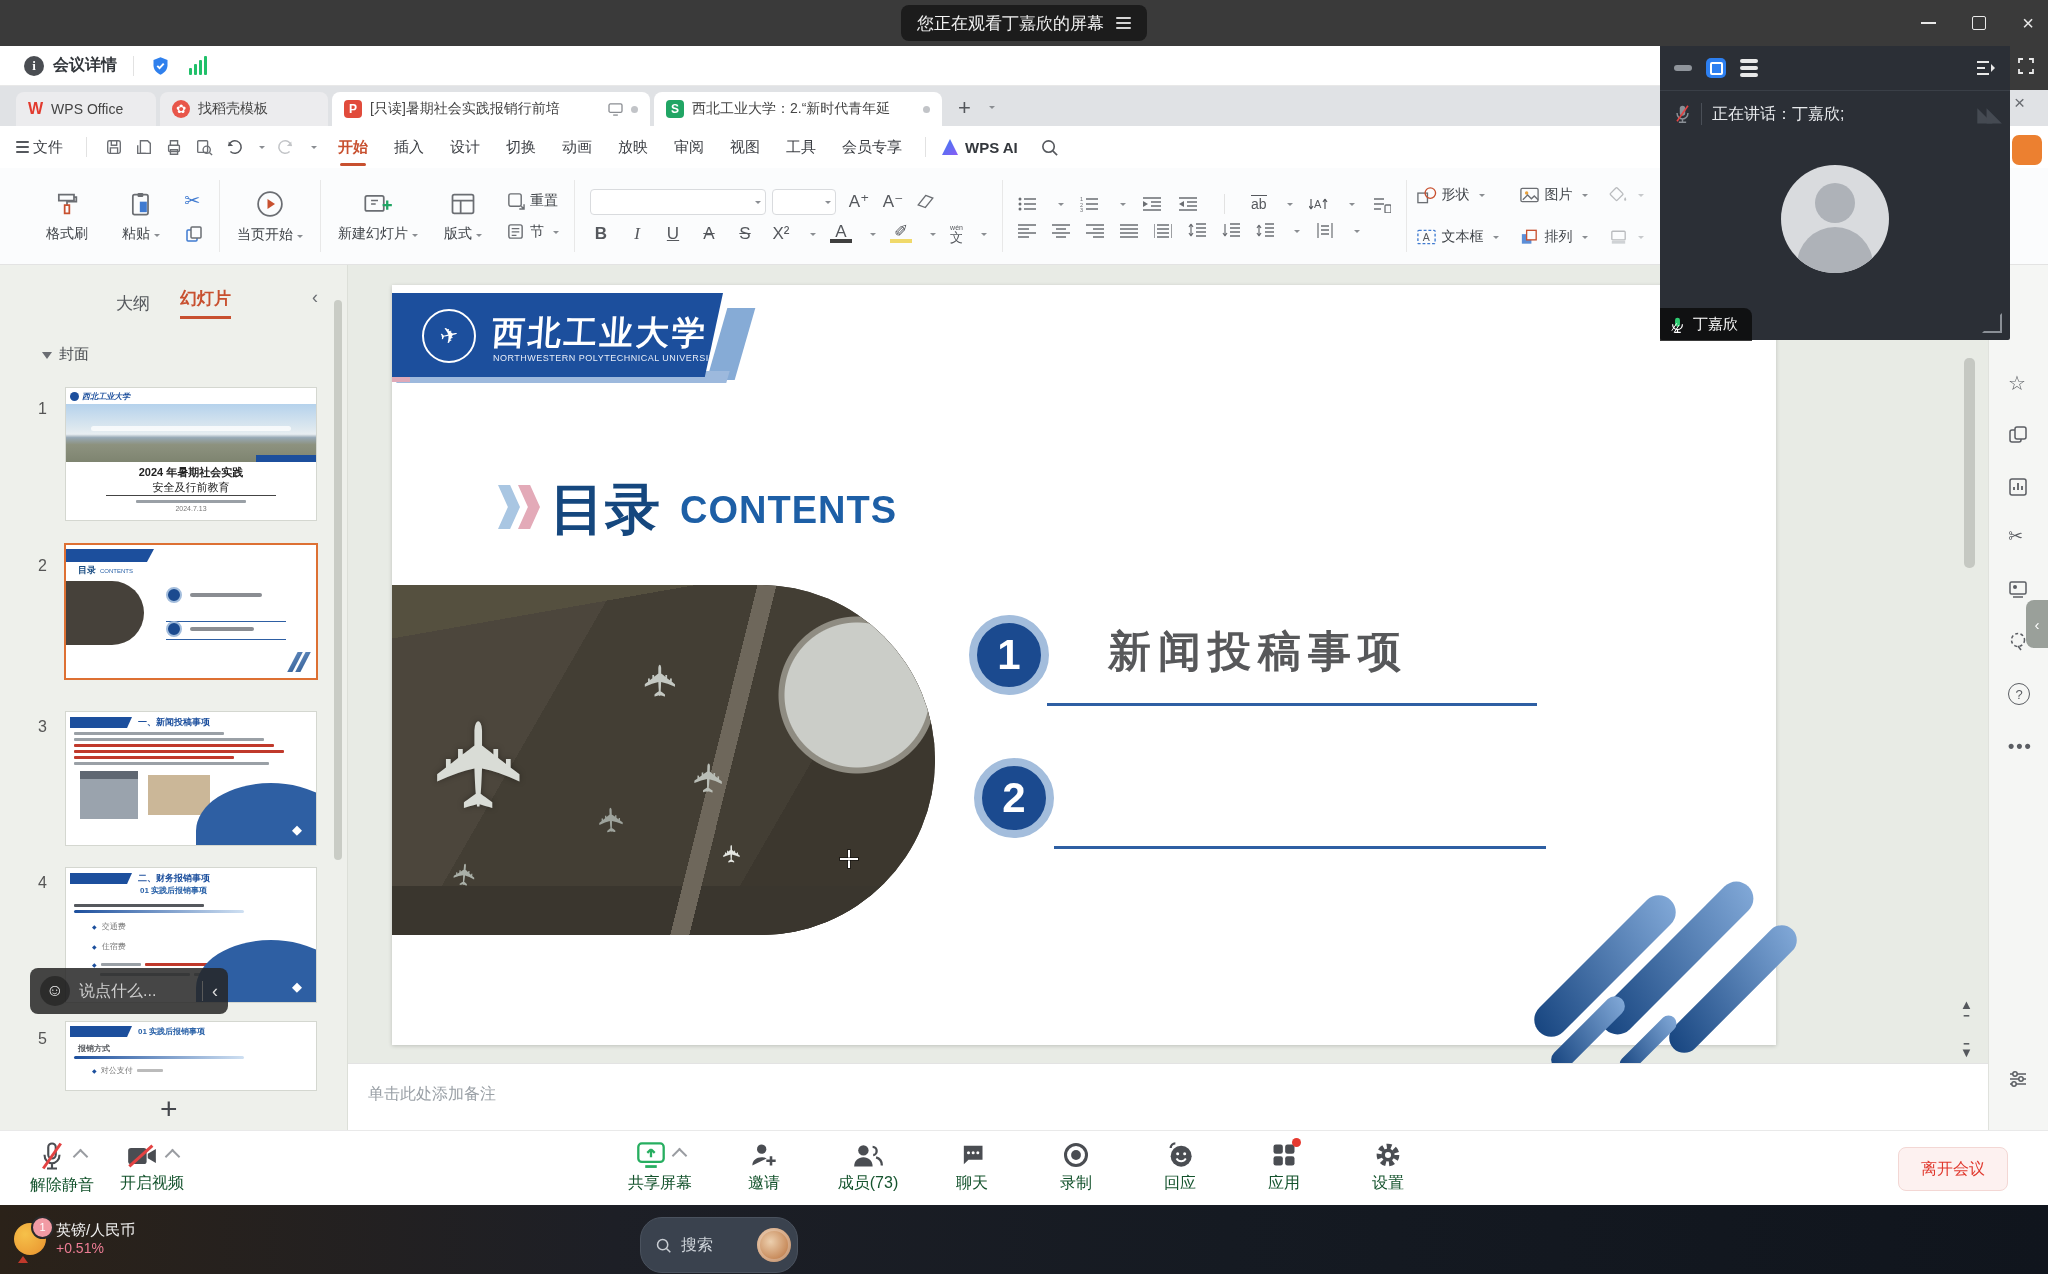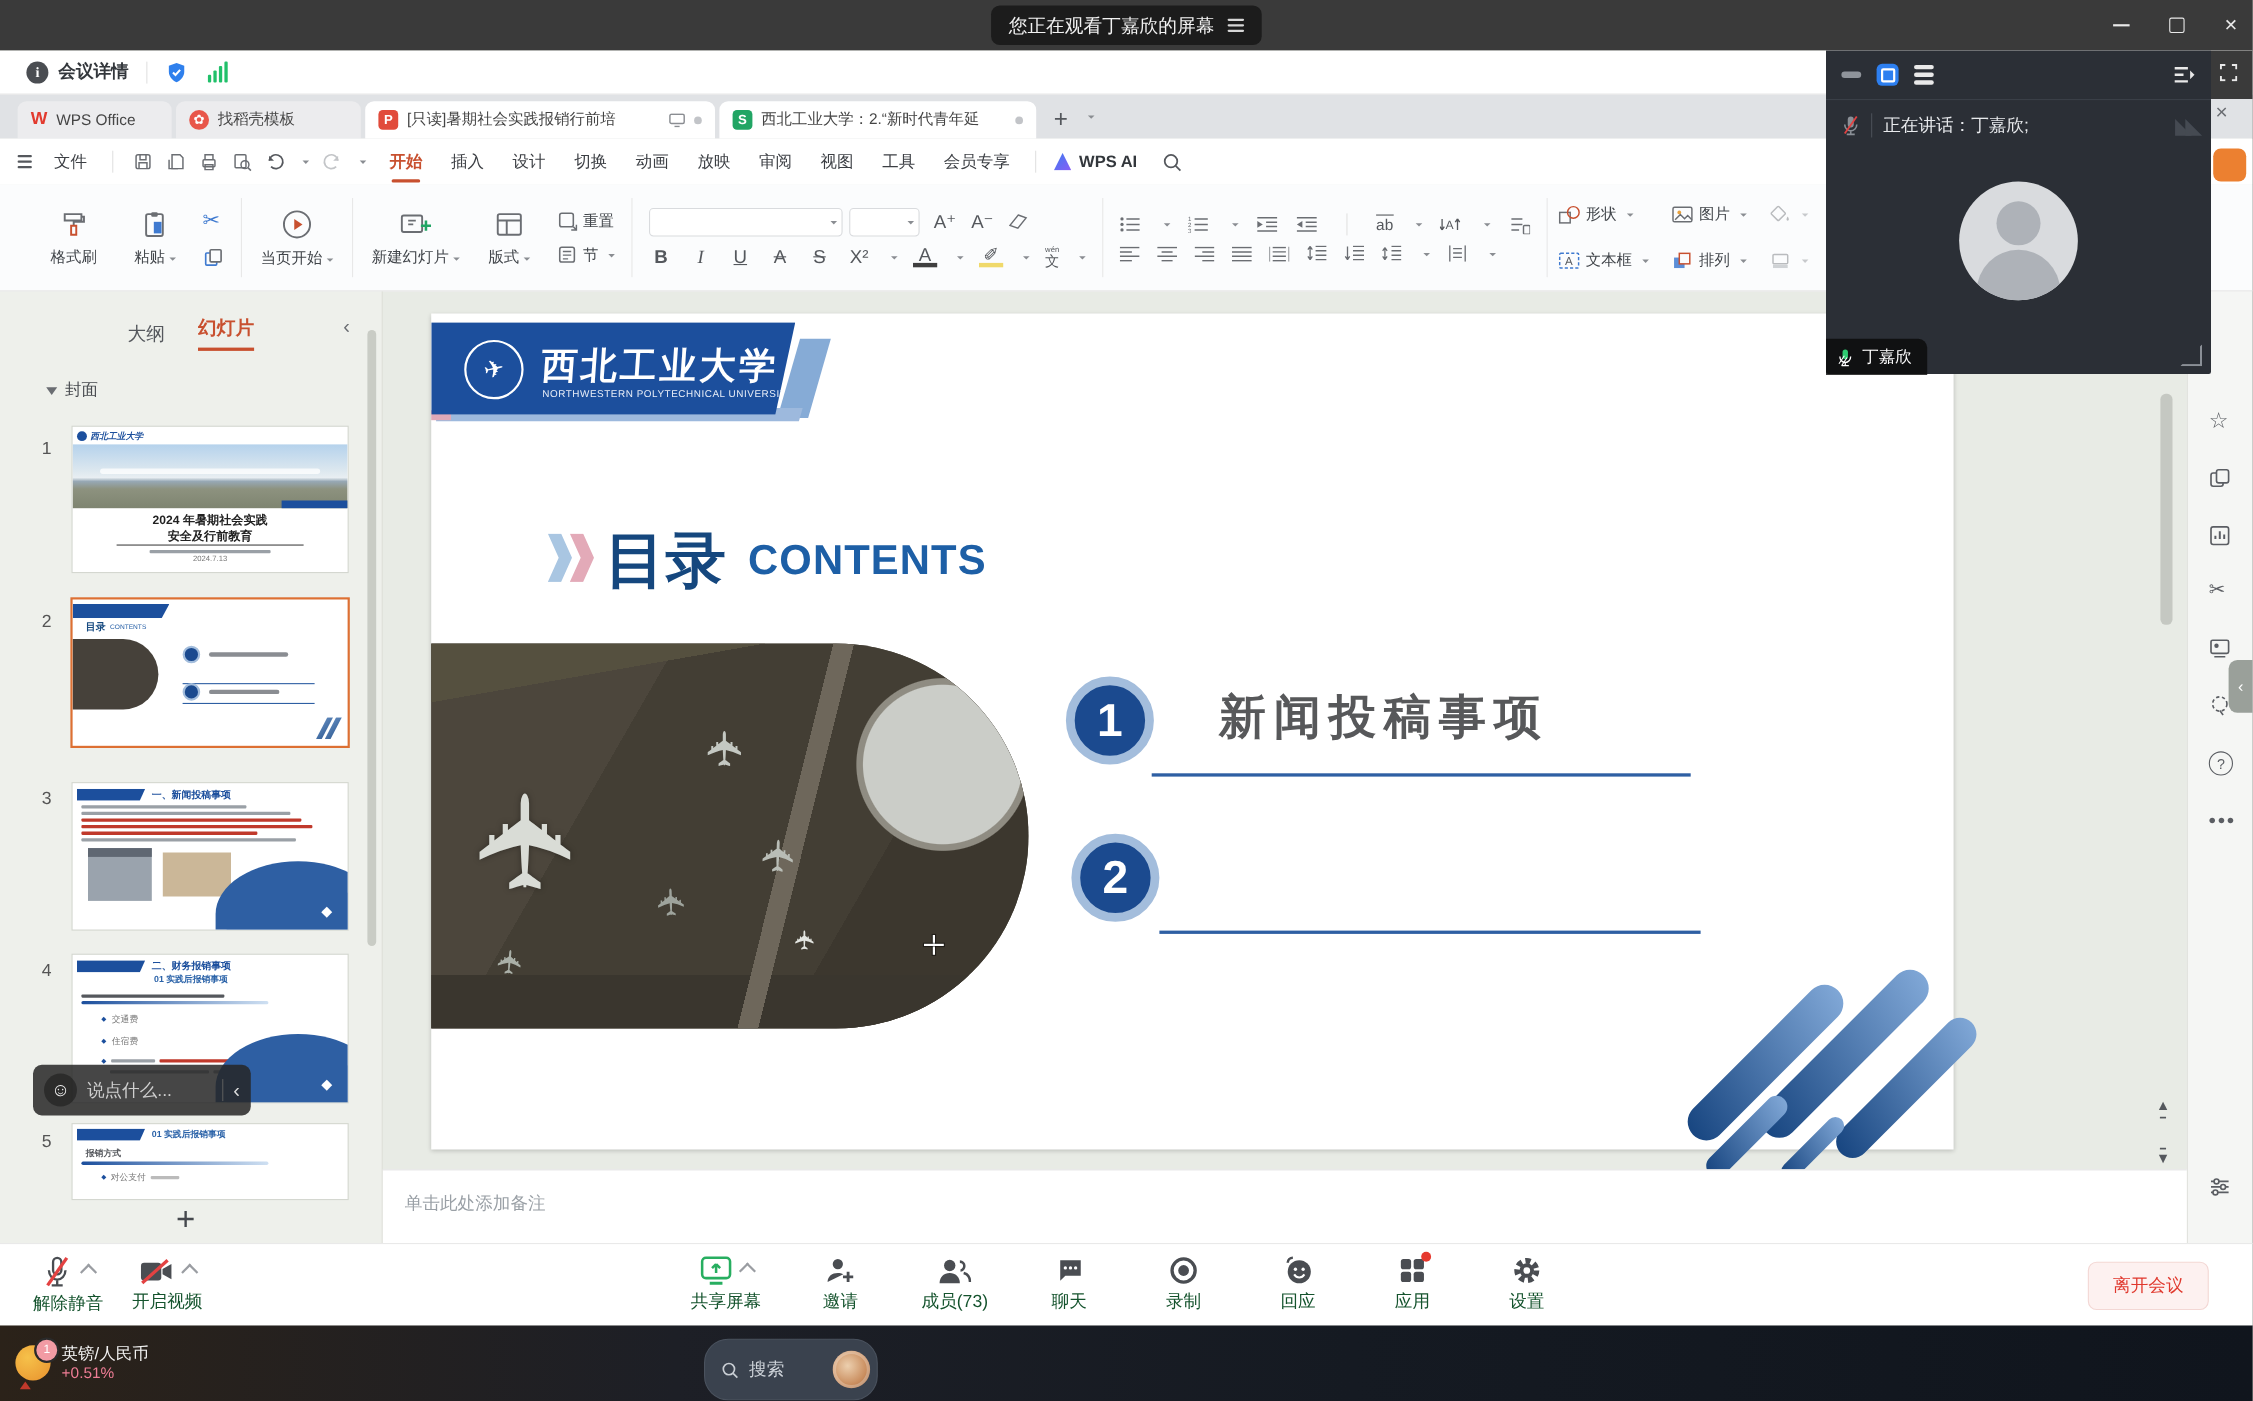"文件" span.mitem { margin-left: 20px -> 4px }
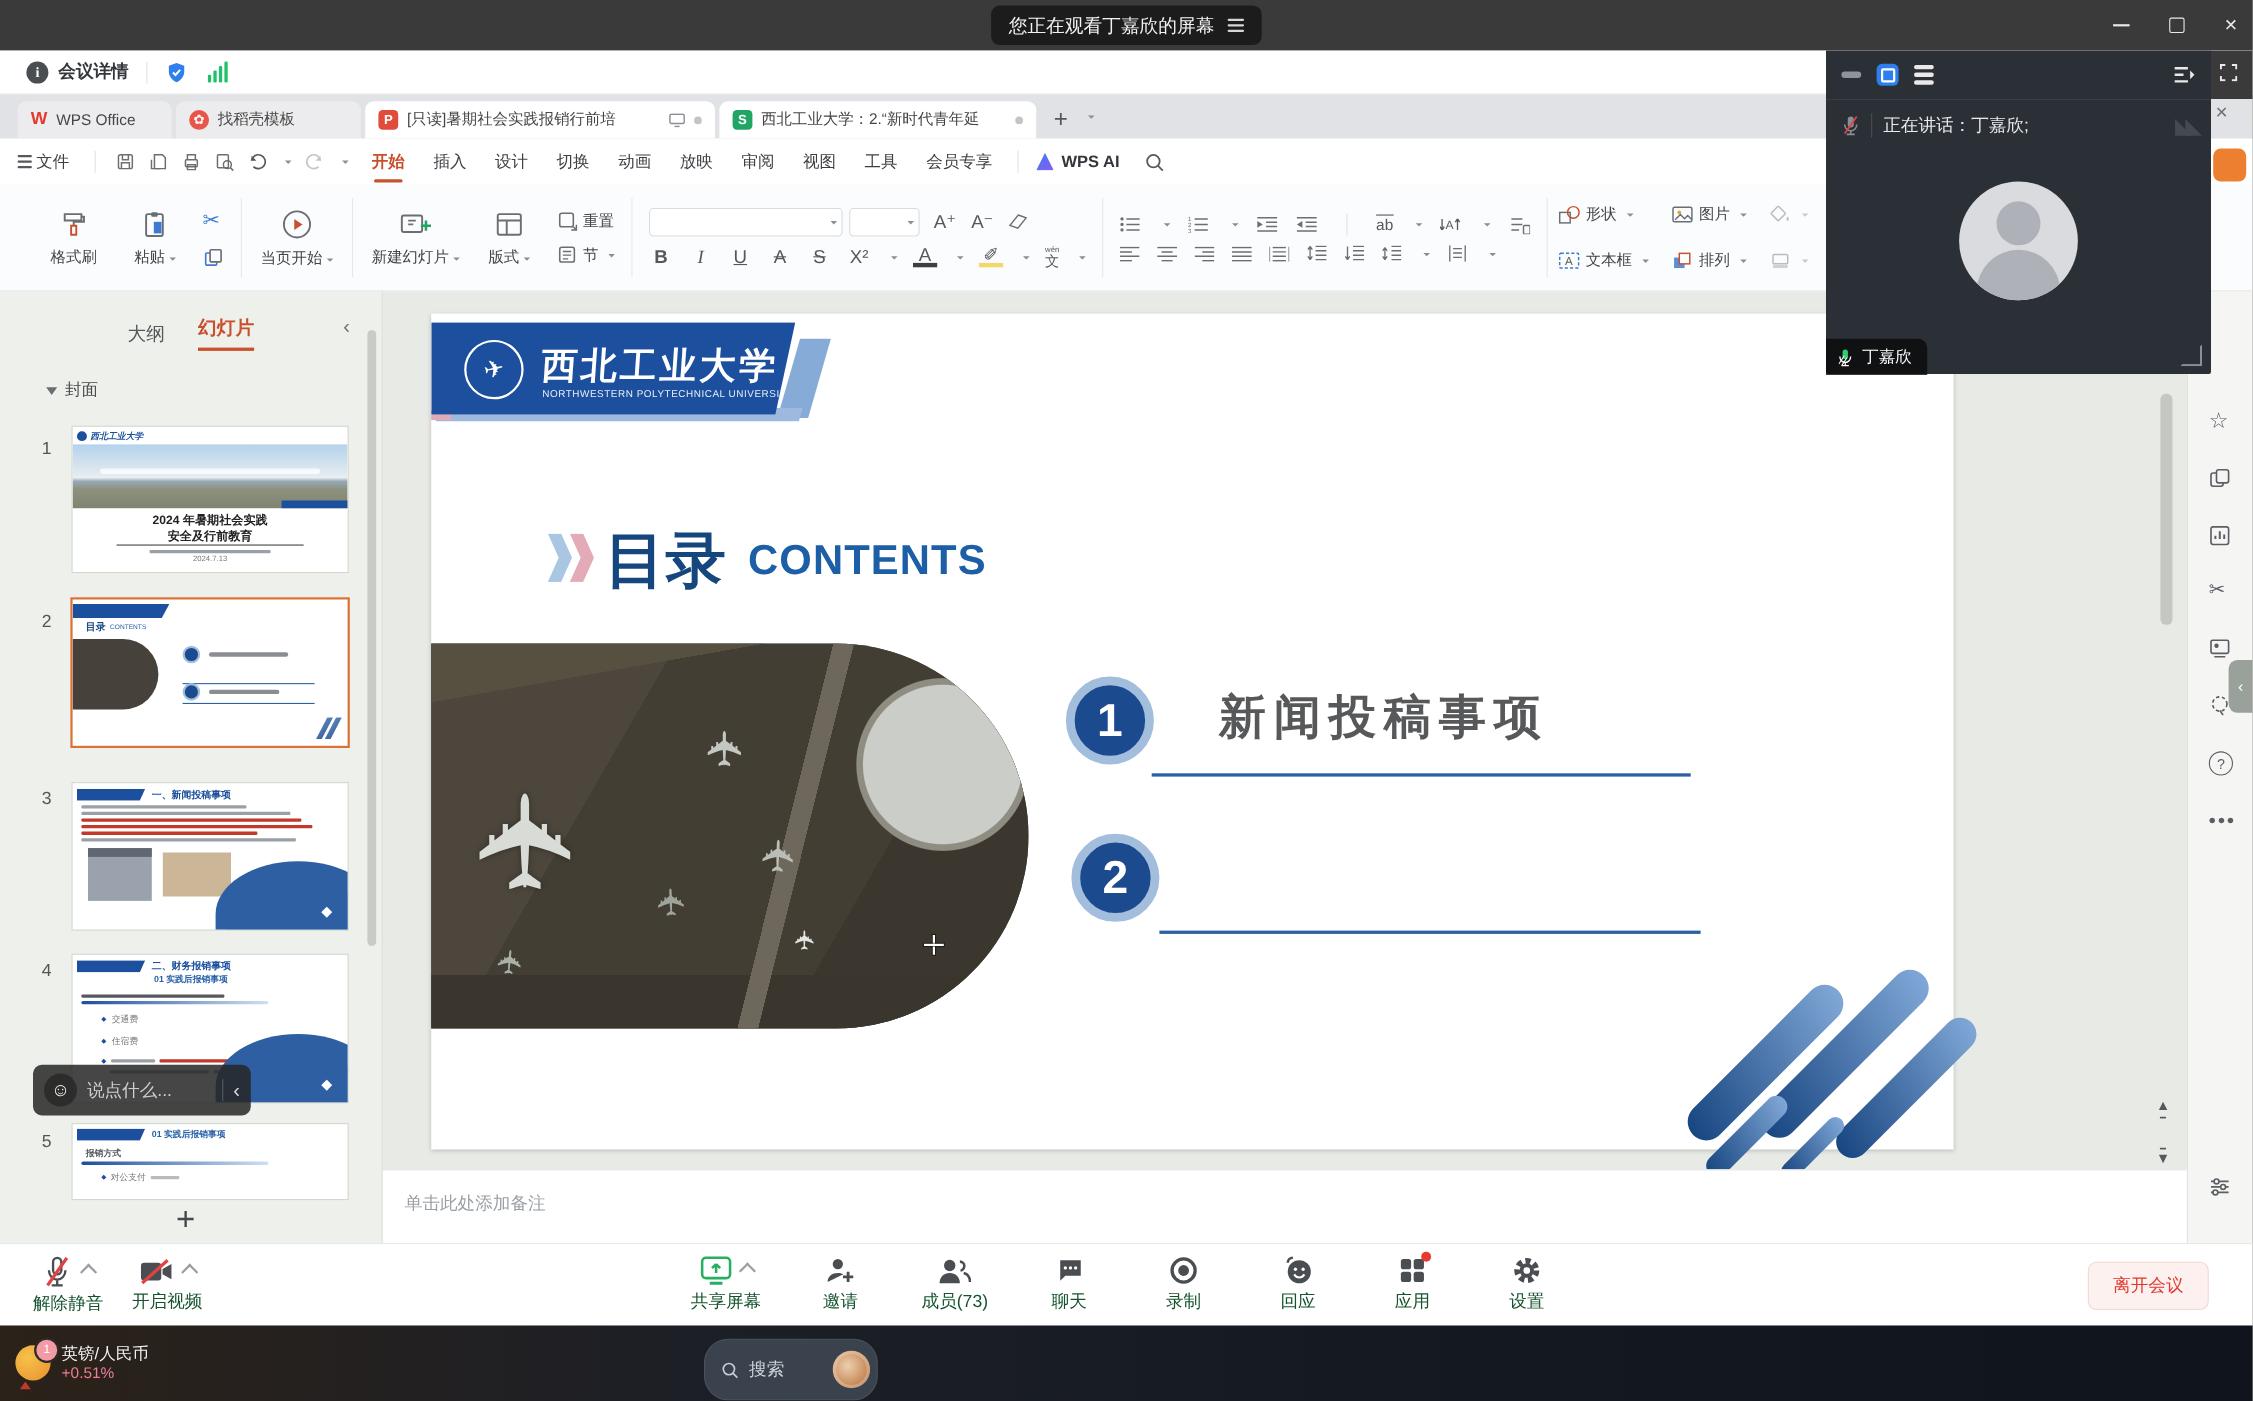"安全及行前教育" div { font-weight: bold -> normal }
